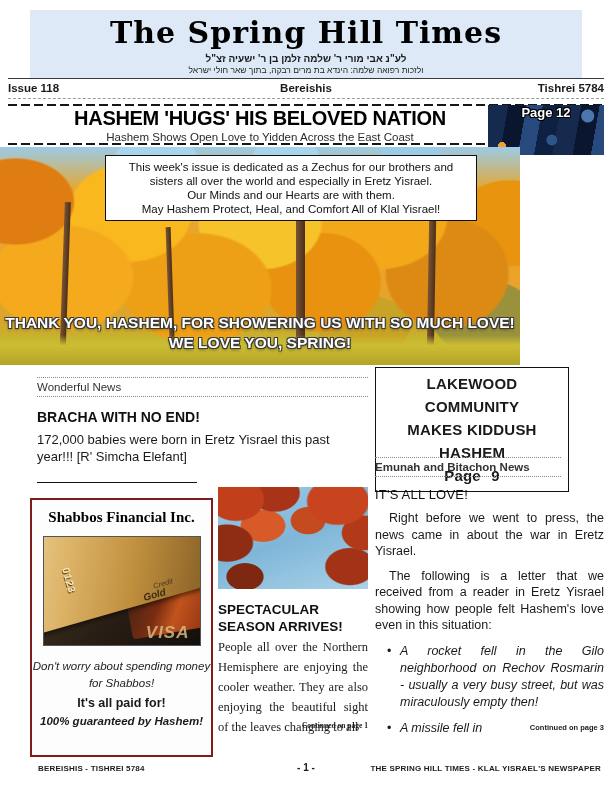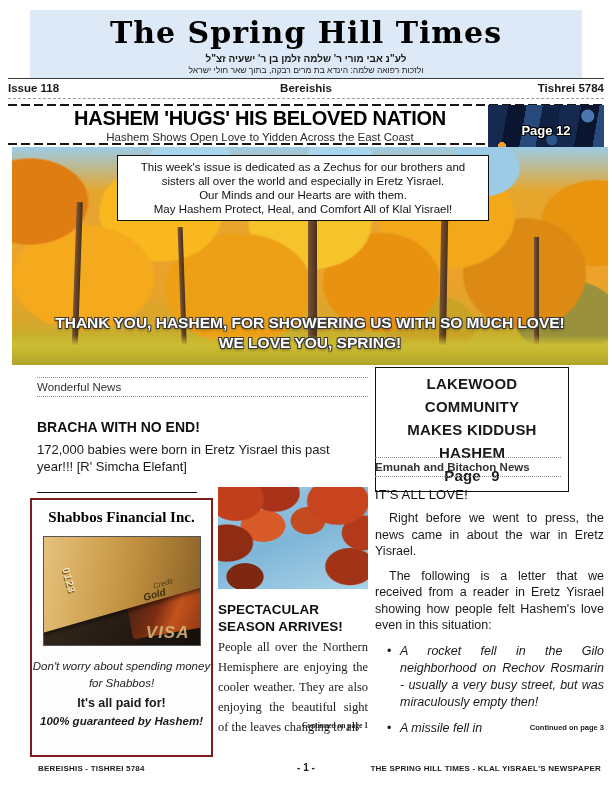"Page 12" .badge { align-items: center -> flex-start }
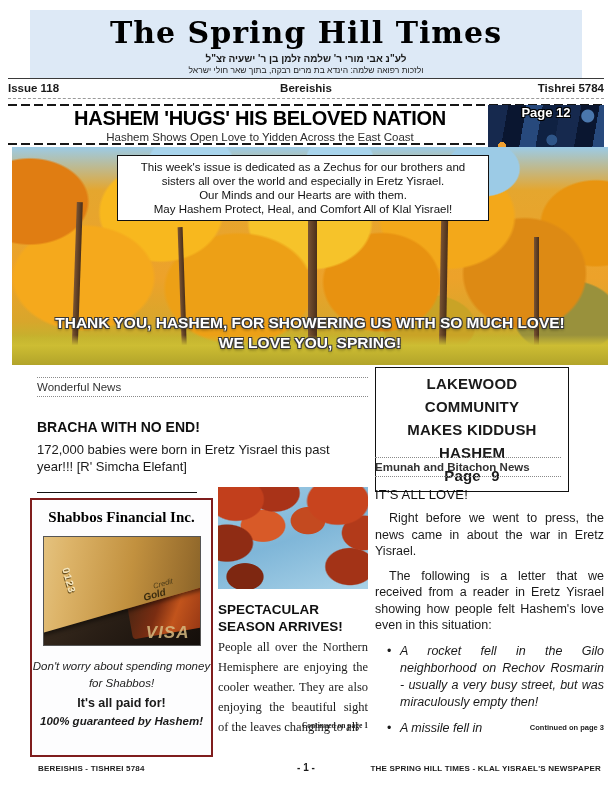"This week's issue is dedicated" .photo { left: 12px -> 0; width: 596px -> 520px }
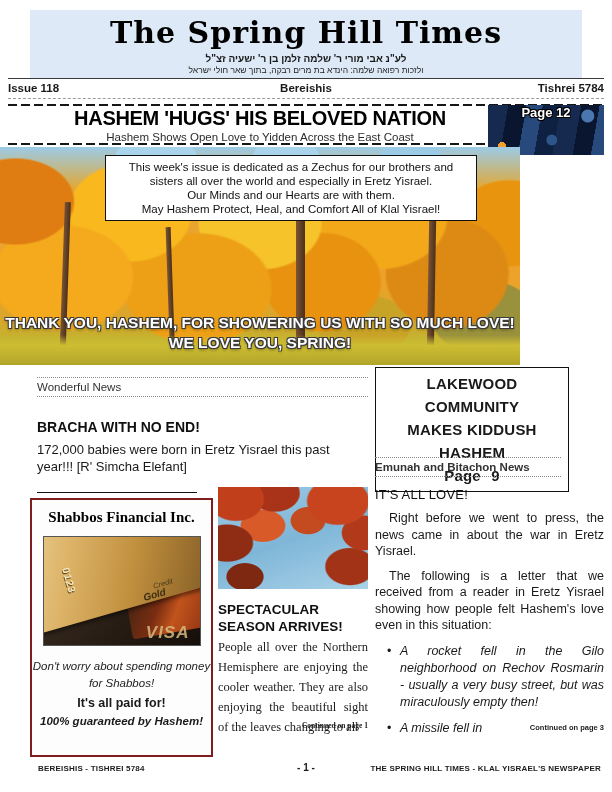"BRACHA WITH NO END!" .bracha-head { margin-top: 22px -> 12px }
